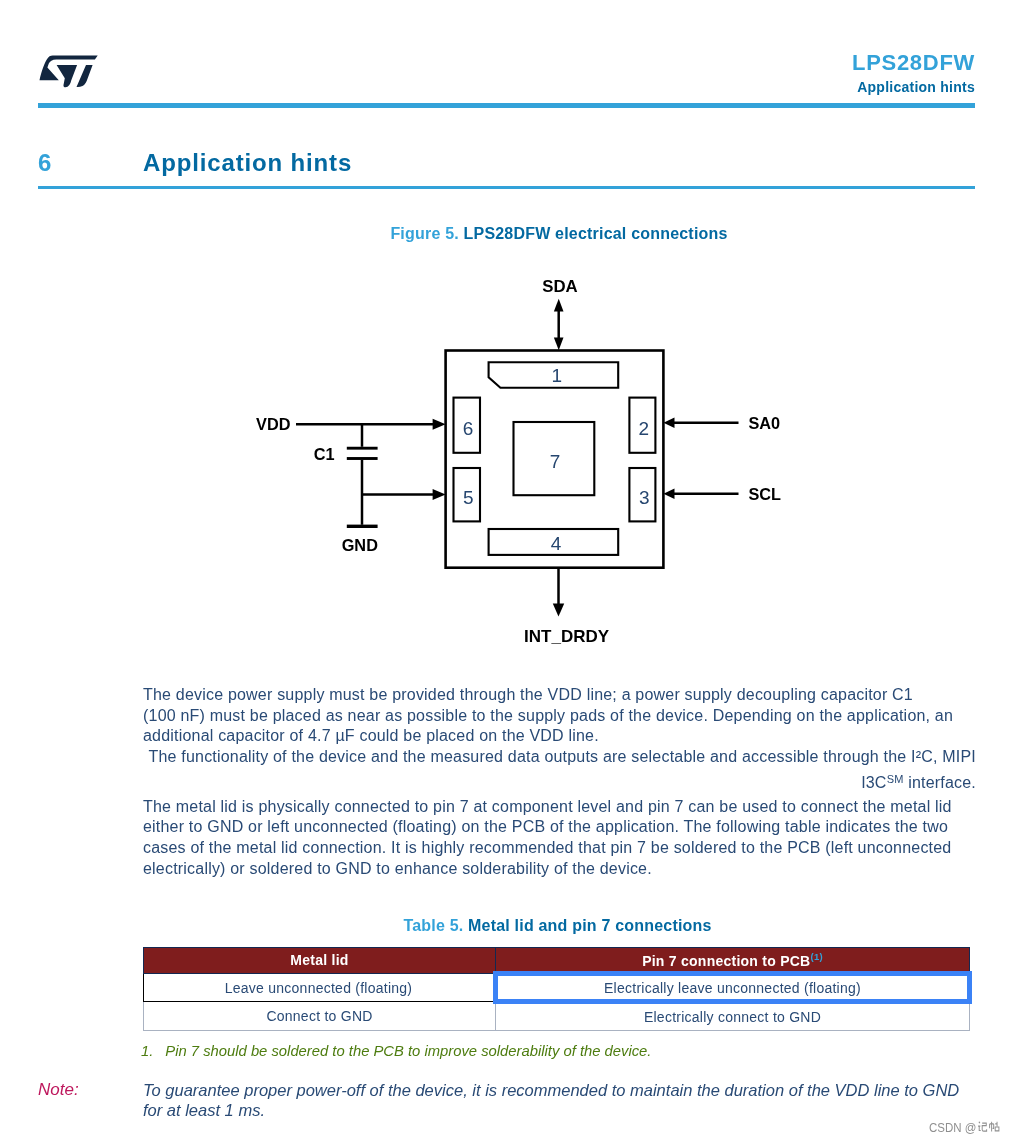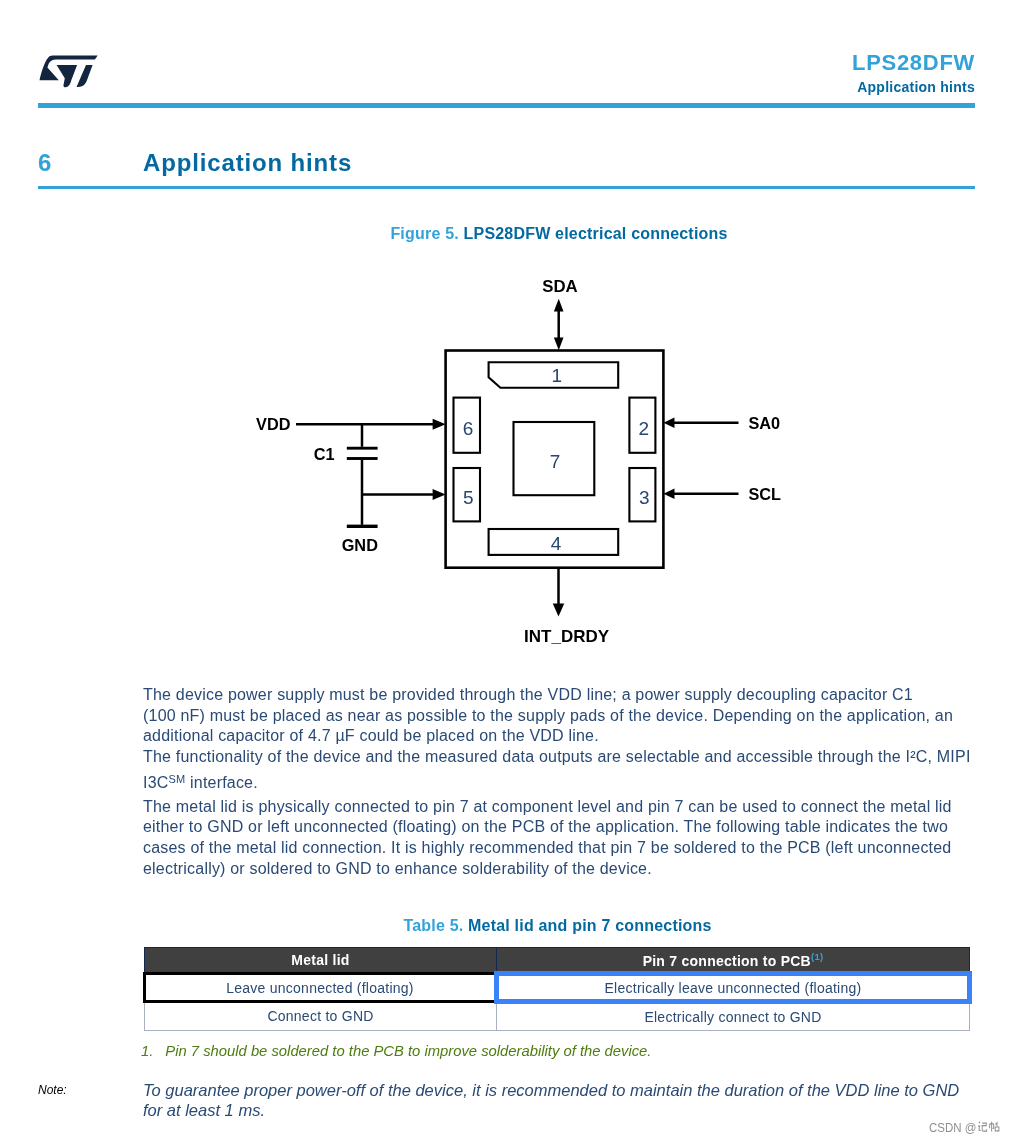"The functionality of the device" div.abs { text-align: none -> right }
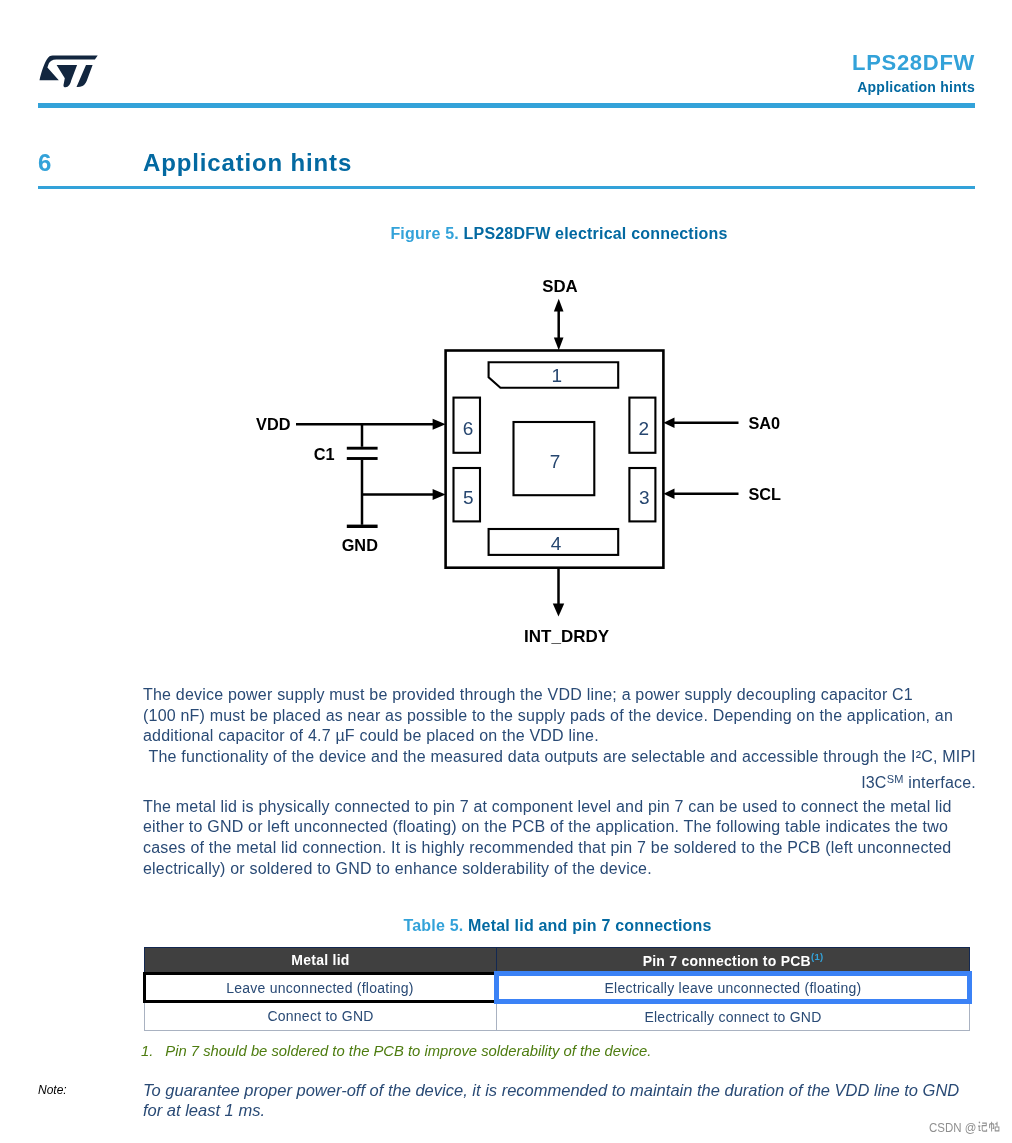"Metal lid" tr { background: #404040 -> #7f1d1d }
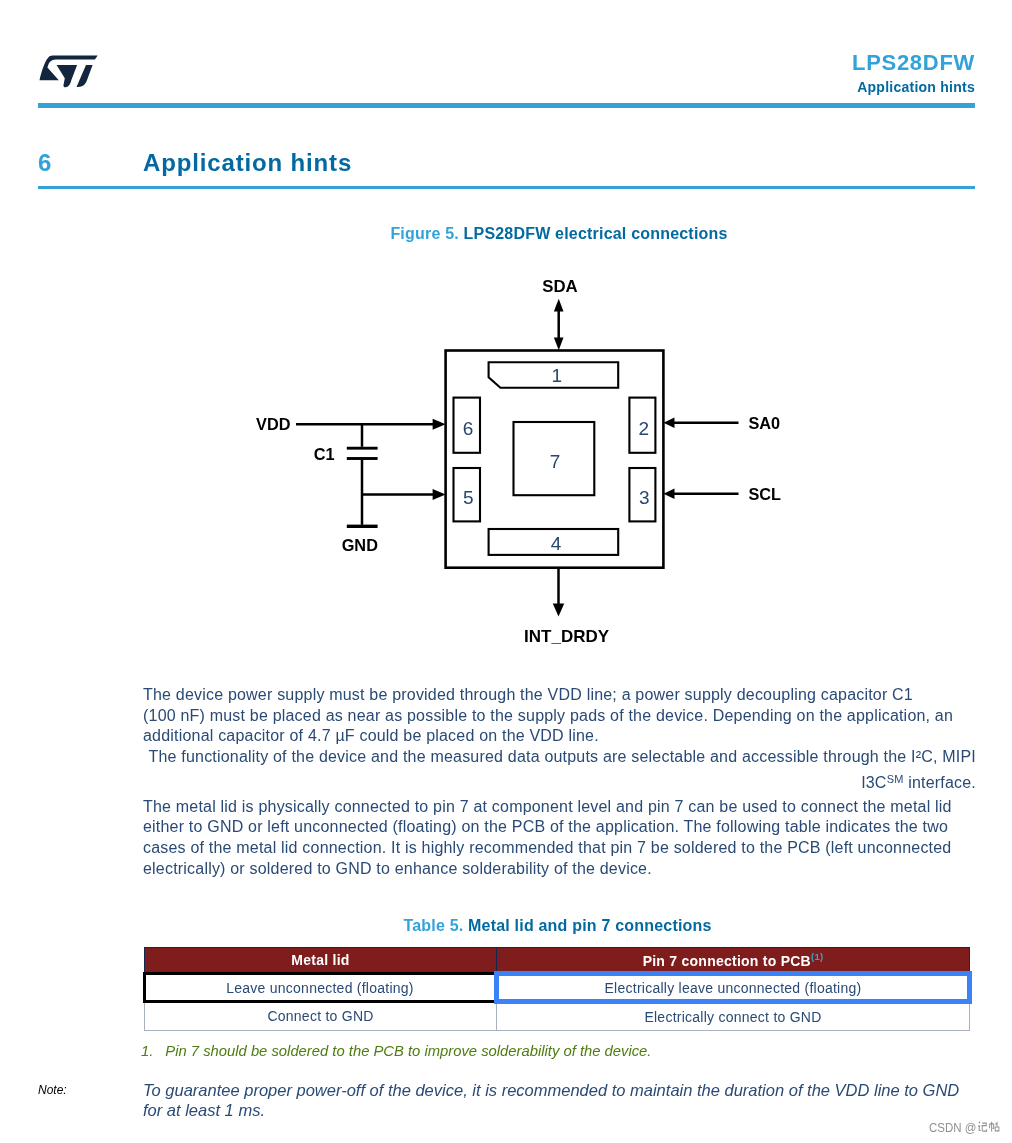"Leave unconnected (floating)" td { border: 3px solid #000000 -> 1px solid #000000 }
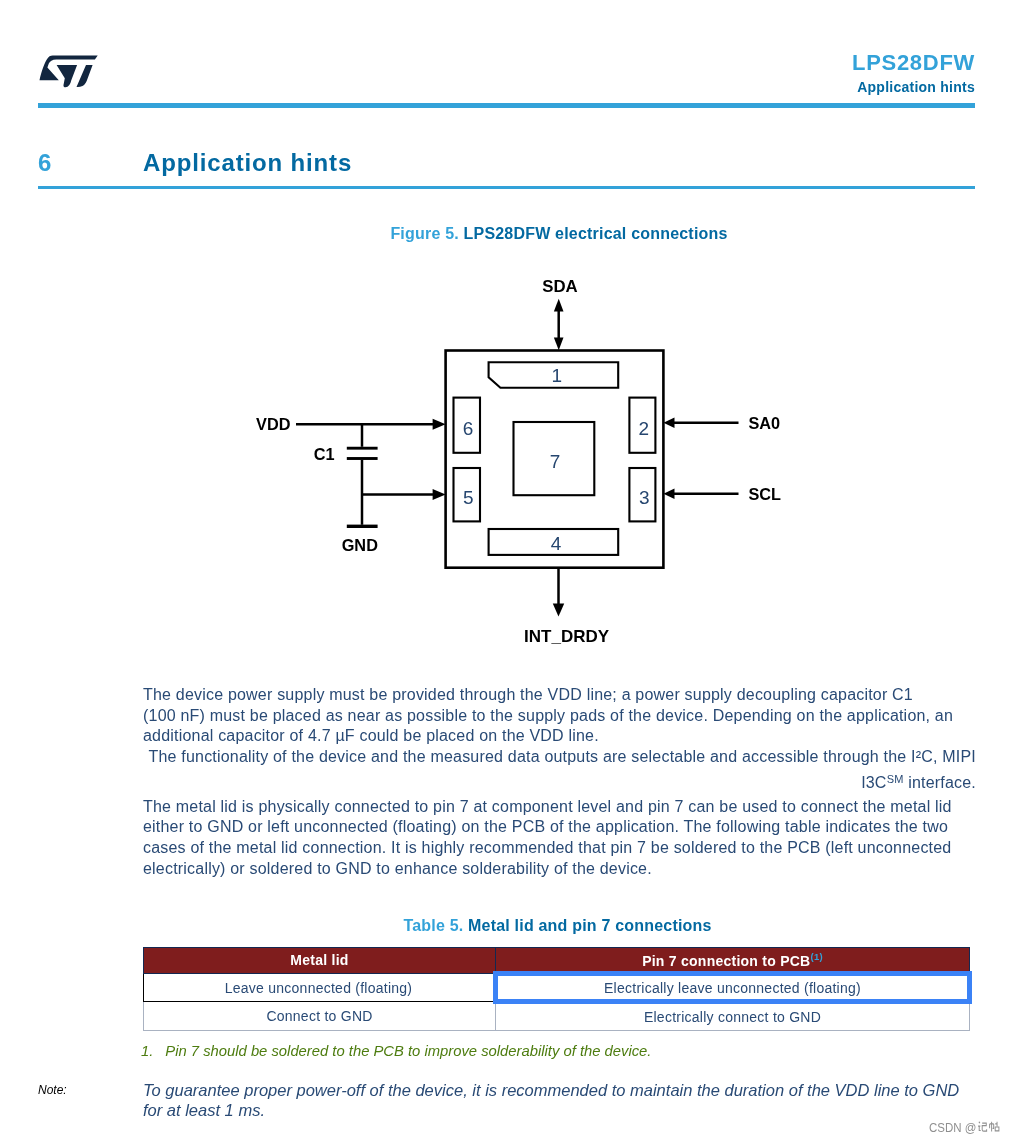"Note:" div.abs { color: #000000 -> #be185d; font-size: 12px -> 17px }
